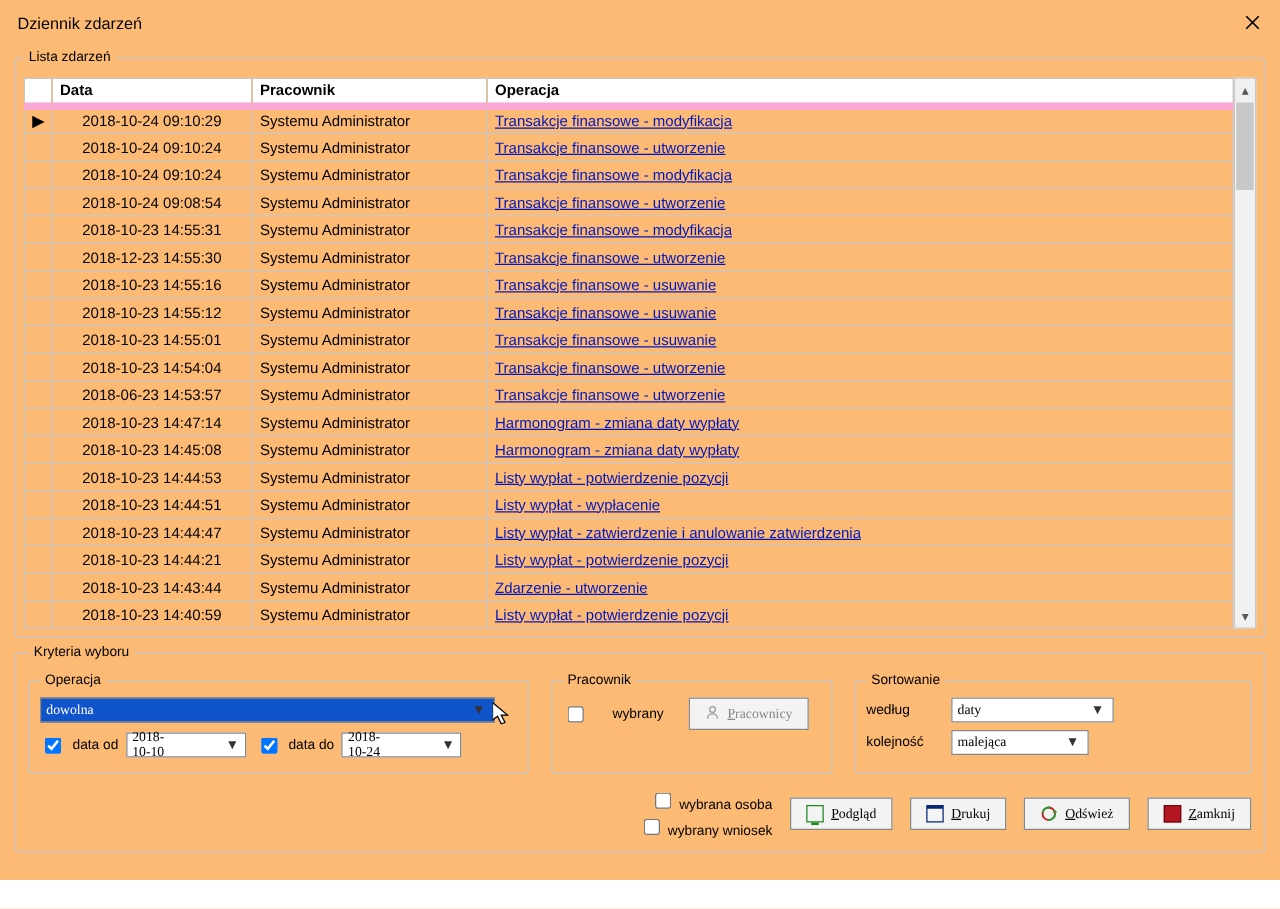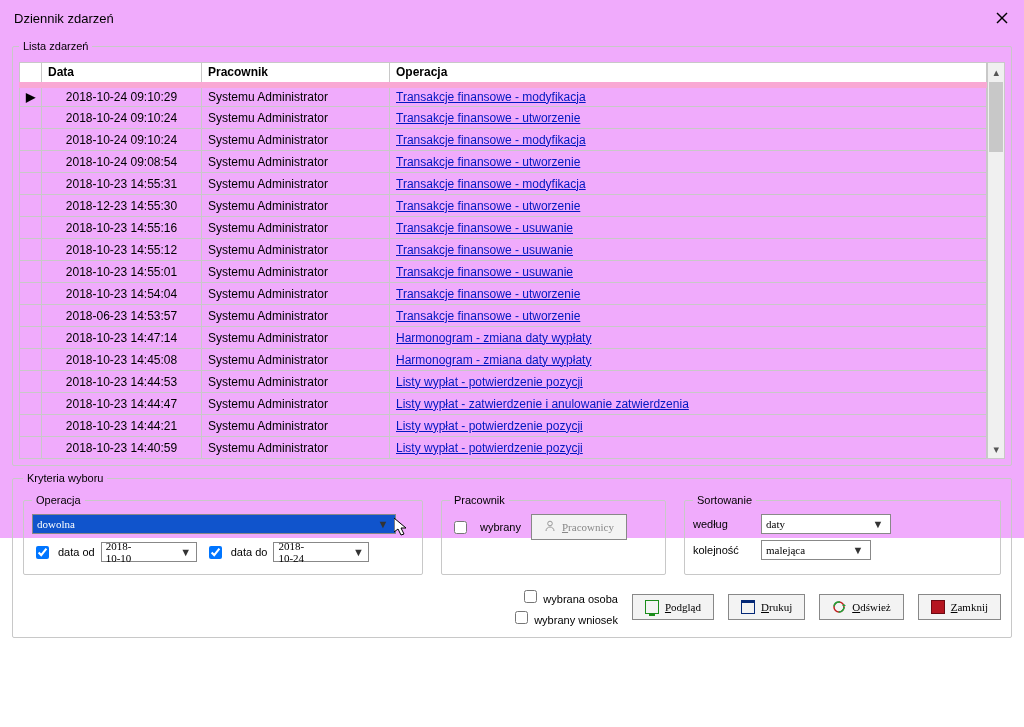"Dziennik zdarzeń" .window { background: #f0abfc -> #fdba74; height: 538px -> 704px }
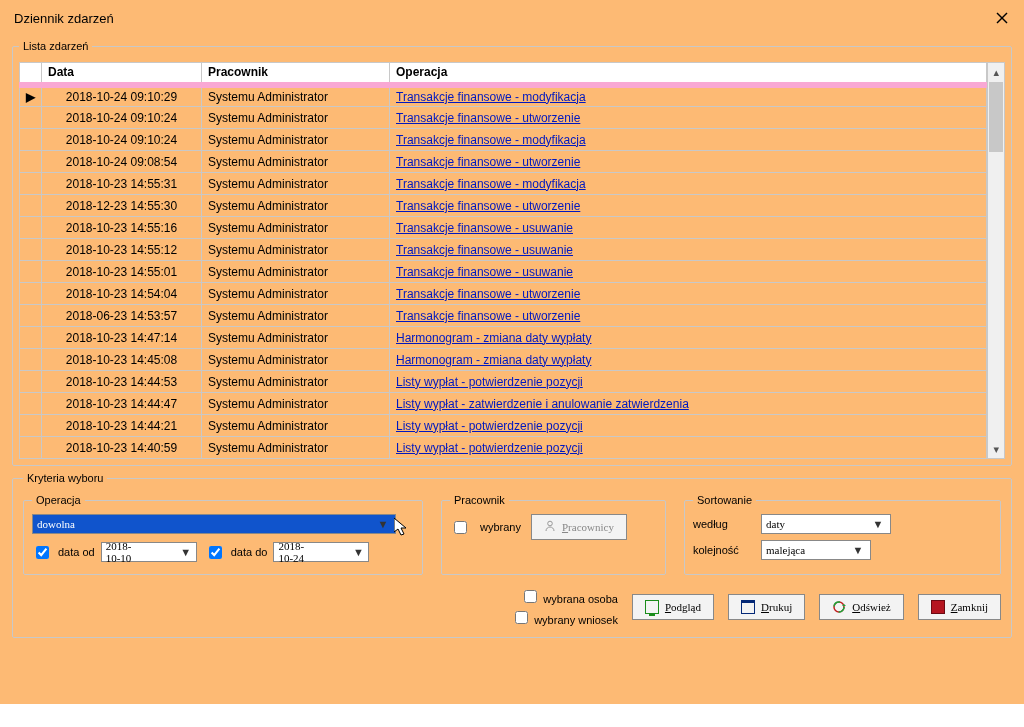"2018-10-23 14:44:51" tr { html: none -> <tr> <td></td> <td>2018-10-23 14:44:51</td> <td>Systemu Administrator</td> <td><a> Listy wypłat - wypłacenie</a></td> </tr> }
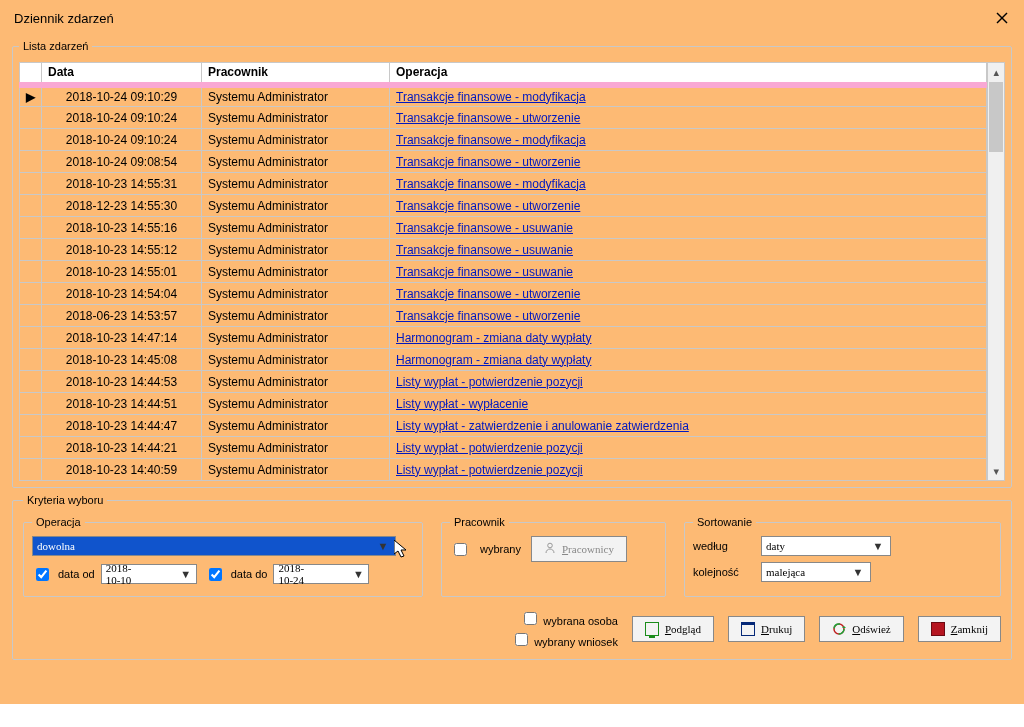"2018-10-23 14:43:44" tr { html: none -> <tr> <td></td> <td>2018-10-23 14:43:44</td> <td>Systemu Administrator</td> <td><a>Zdarzenie - utworzenie</a></td> </tr> }
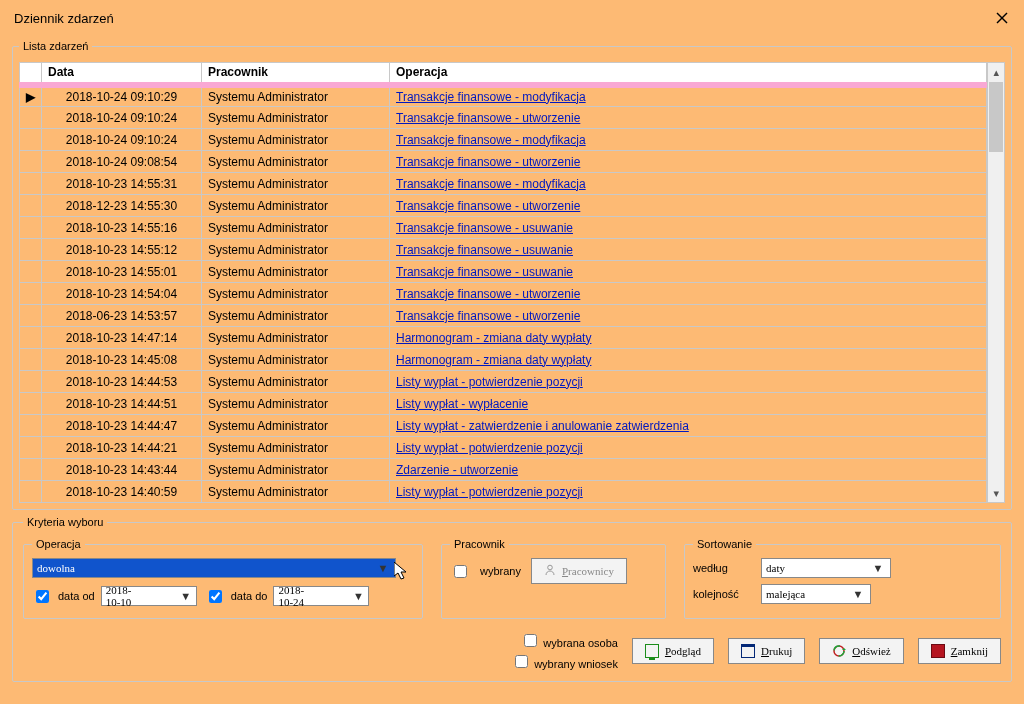"wybrany" div { gap: 10px -> 20px }
